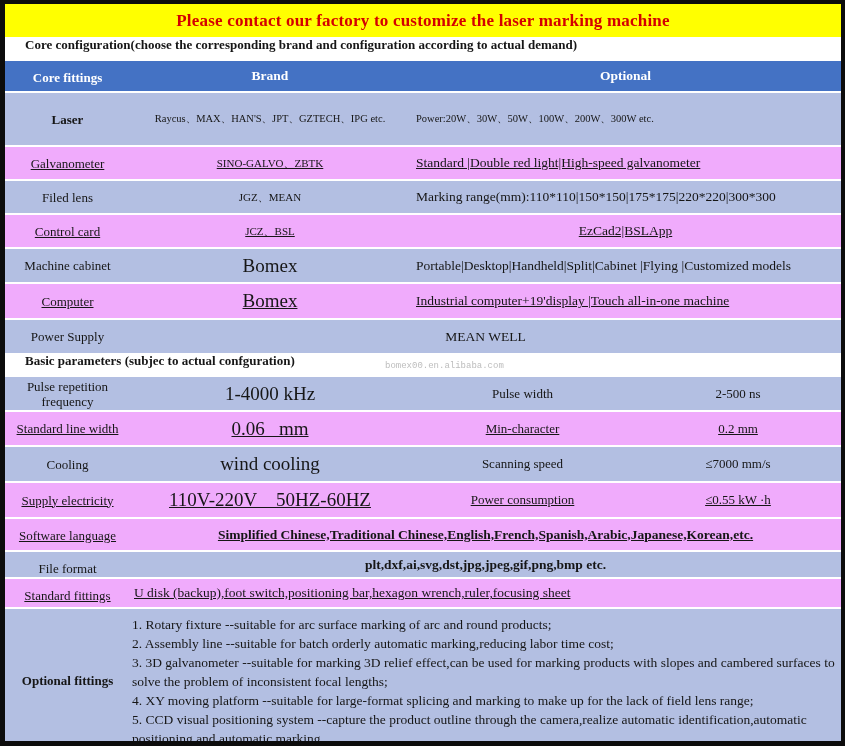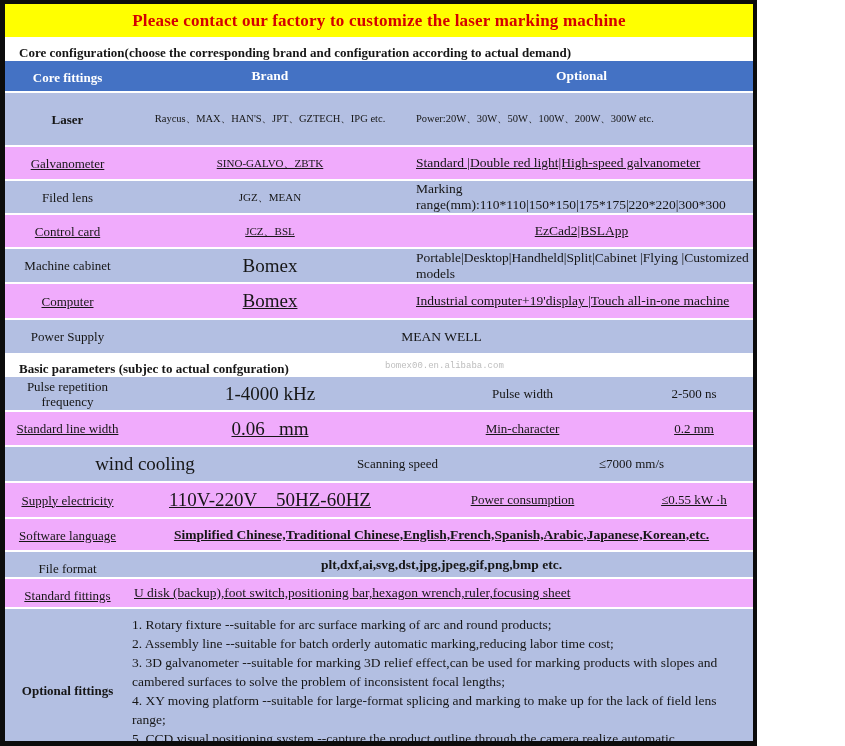"Please contact our factory to" .page { width: 757px -> 845px }
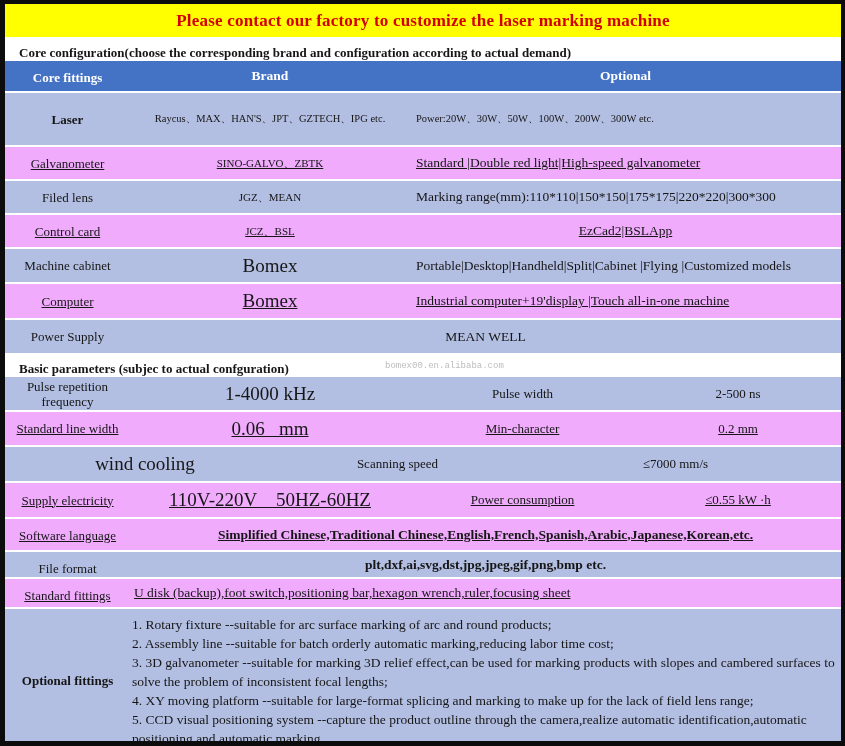"Core configuration(choose the" .strip-title { align-items: flex-end -> flex-start; padding-left: 14px -> 20px }
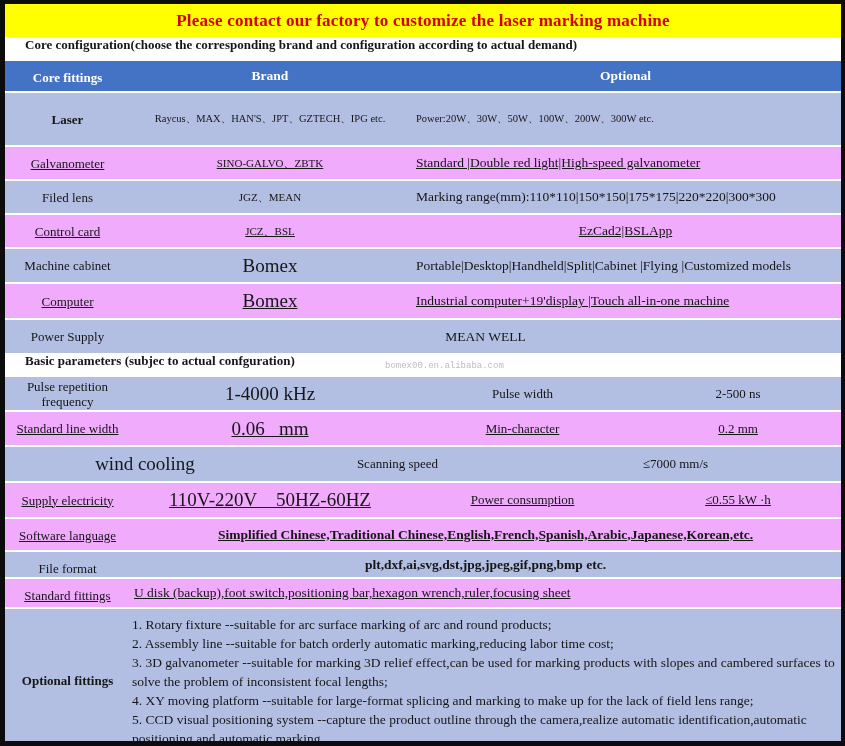"Cooling" div.c1 { html: none -> <div>Cooling</div> }
